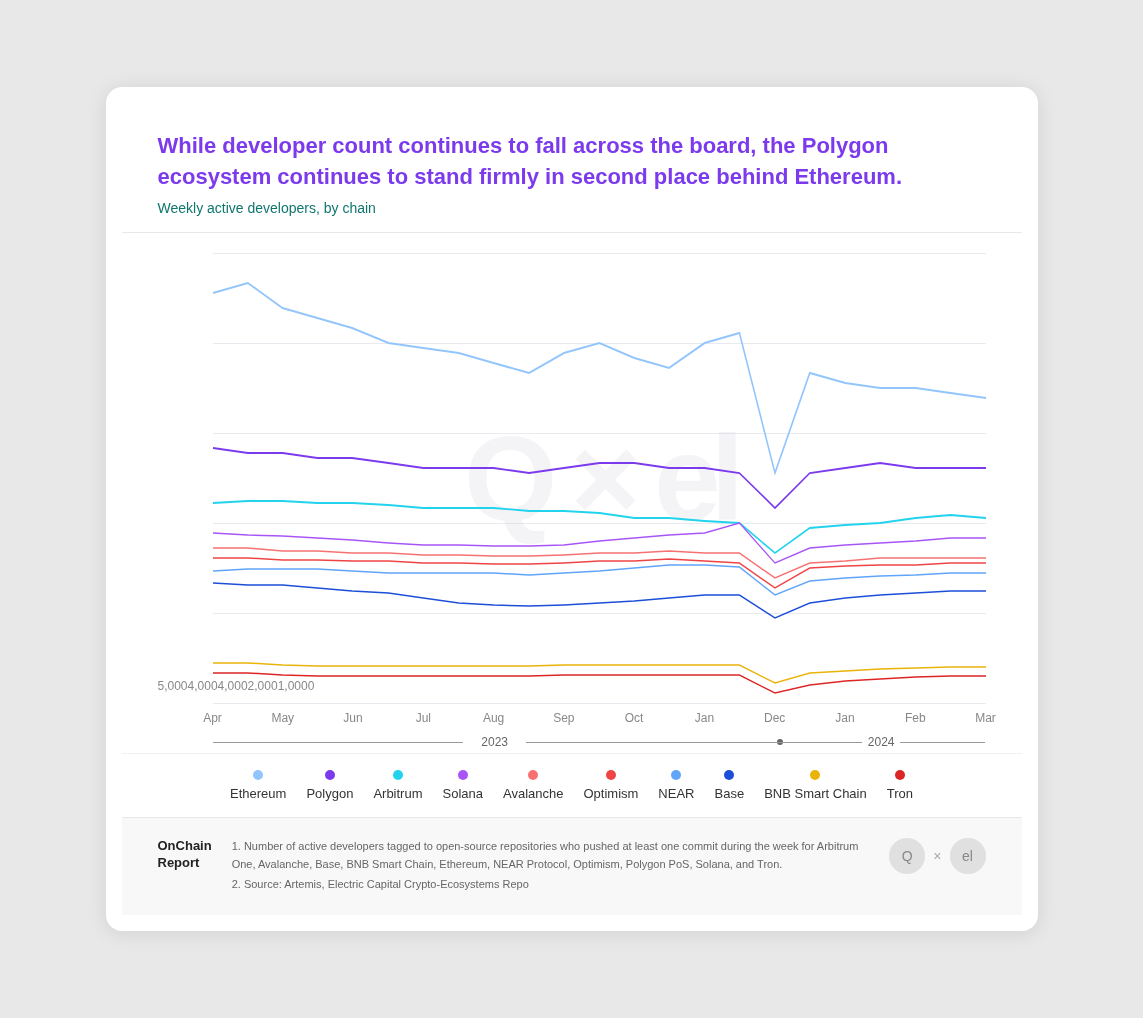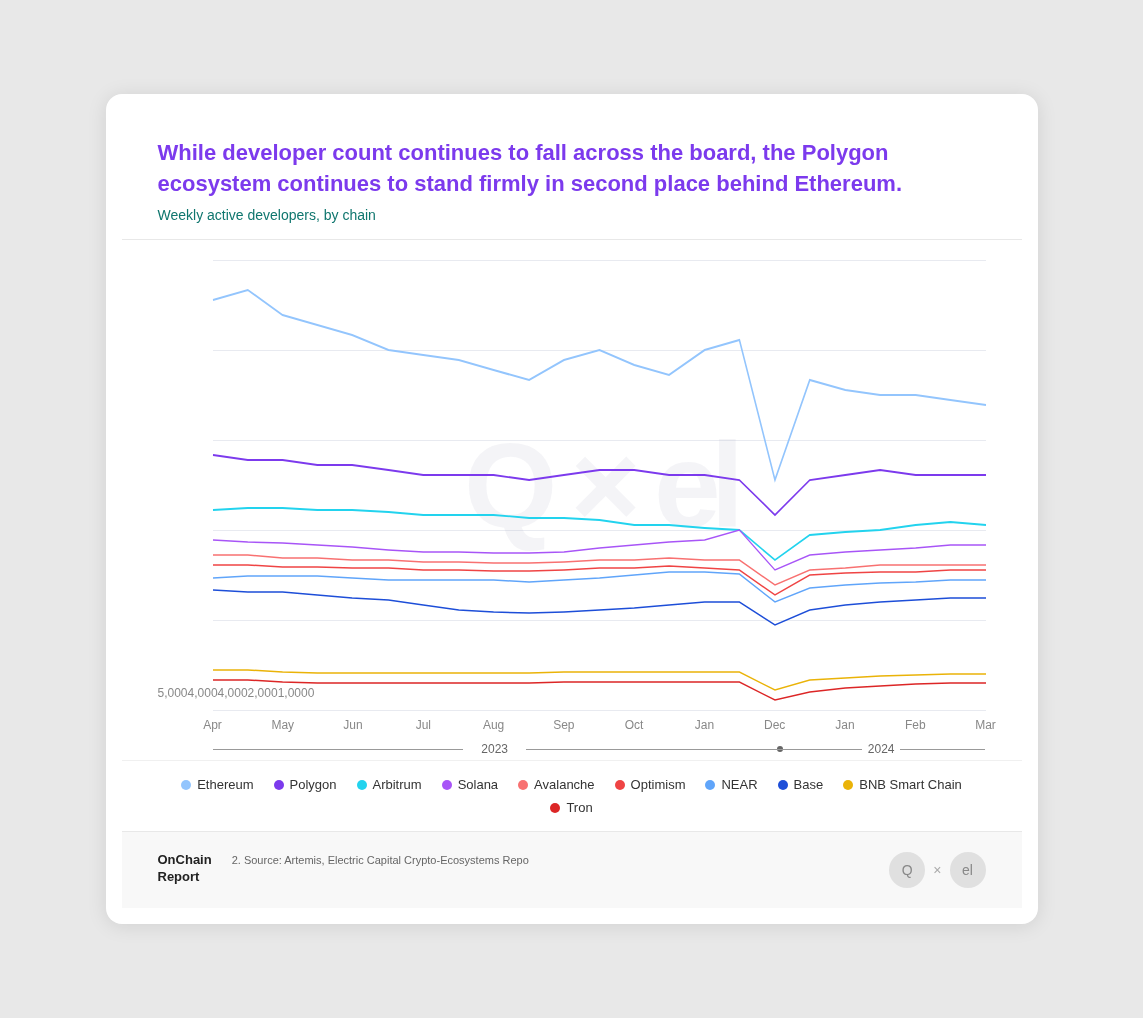"Ethereum" .legend-item { flex-direction: none -> column }
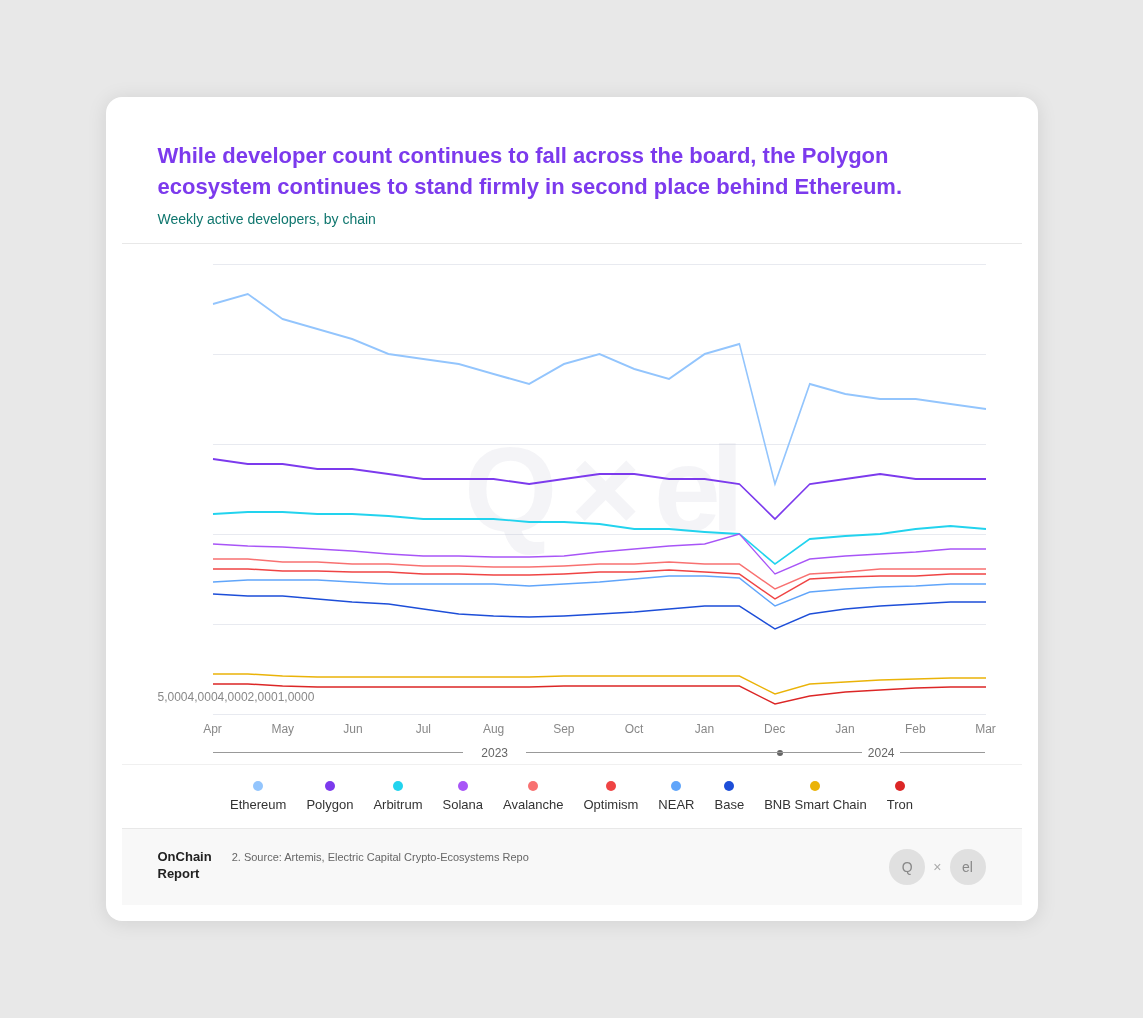"1. Number of active developers" p { html: none -> <p>1. Number of active developers tagged to open-source repositories who pushed at least one commit during the week for Arbitrum One, Avalanche, Base, BNB Smart Chain, Ethereum, NEAR Protocol, Optimism, Polygon PoS, Solana, and Tron.</p> }
